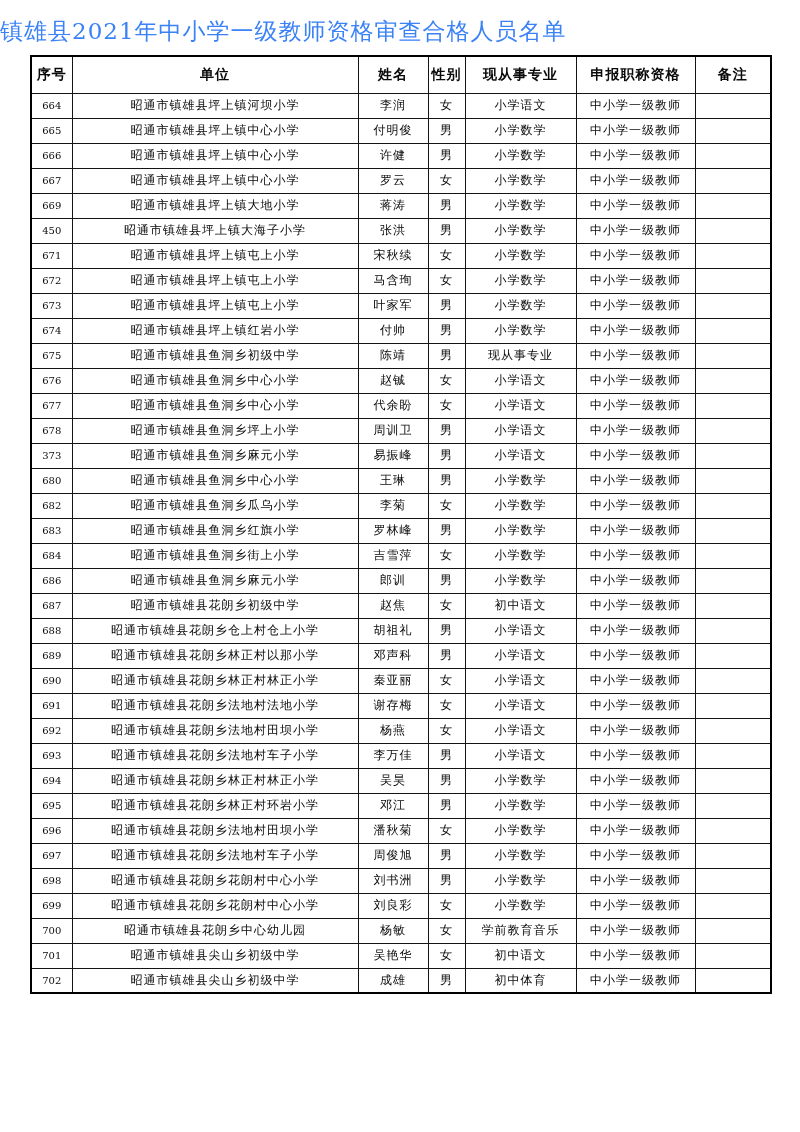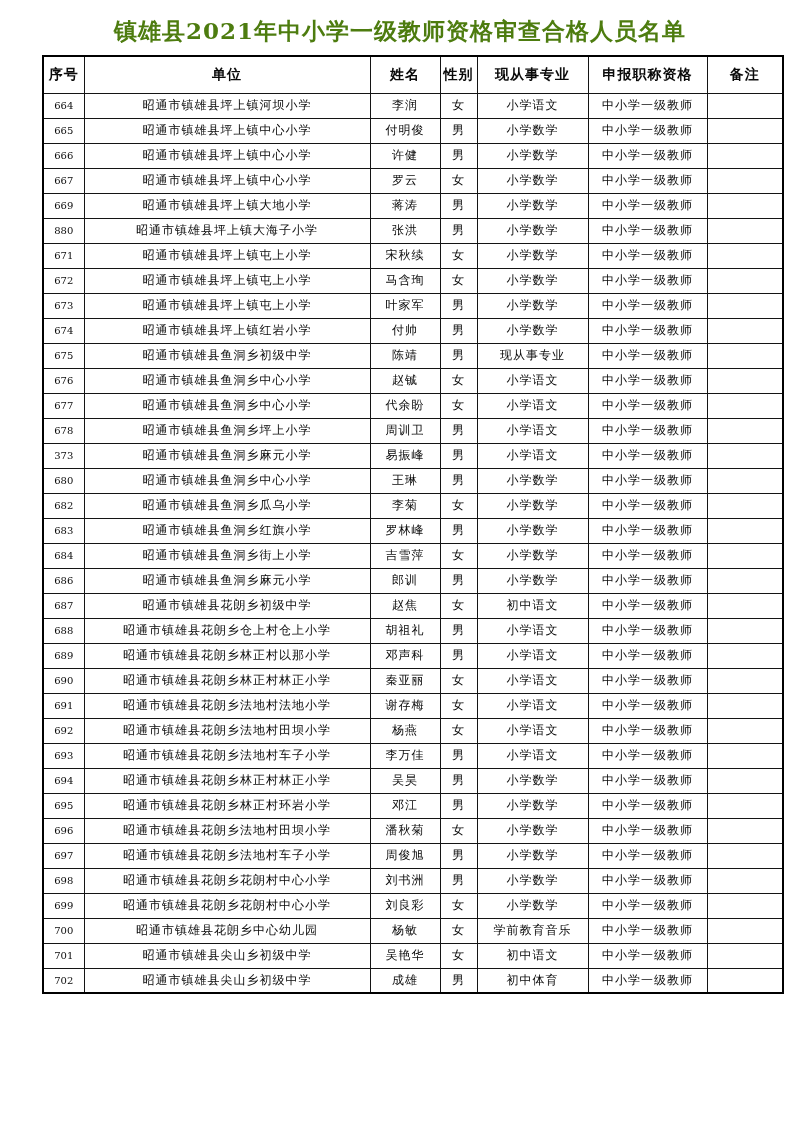"镇雄县2021年中小学一级教师资格审查合格人员名单" .title { color: #4d7c0f -> #3b82f6; font-weight: bold -> normal; text-align: center -> none }
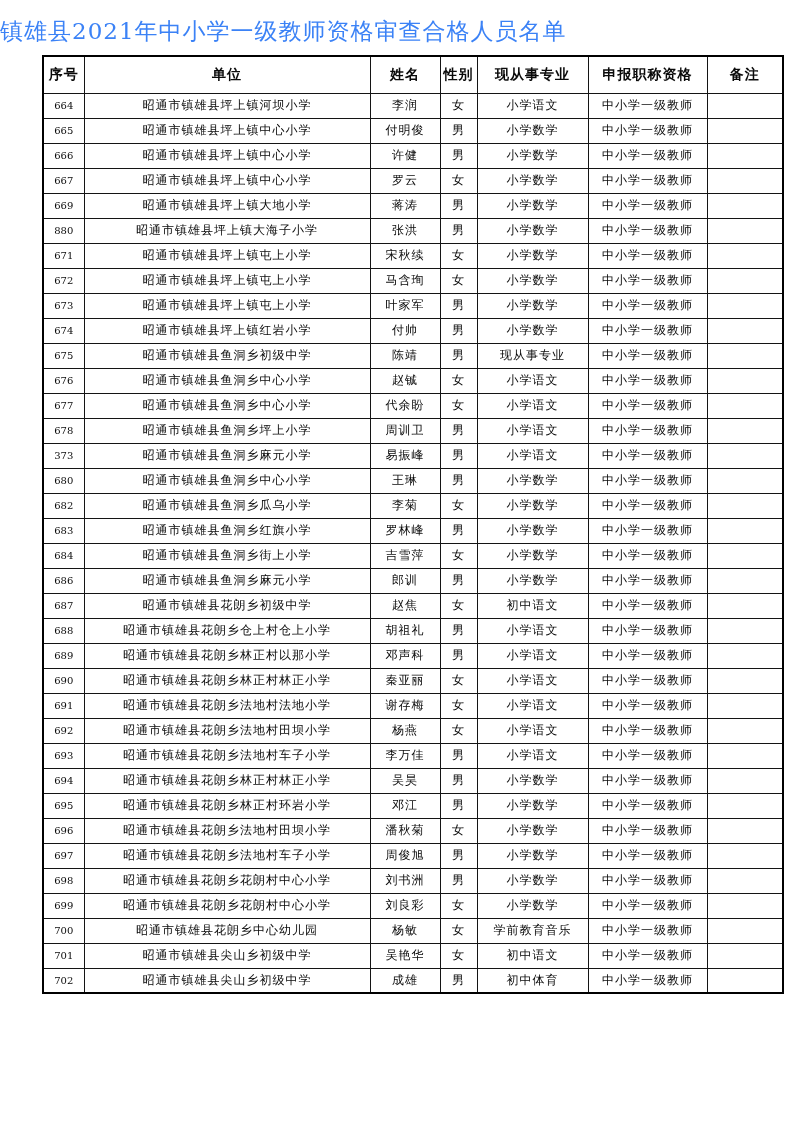"序号" table.roster { margin-left: 12px -> none }
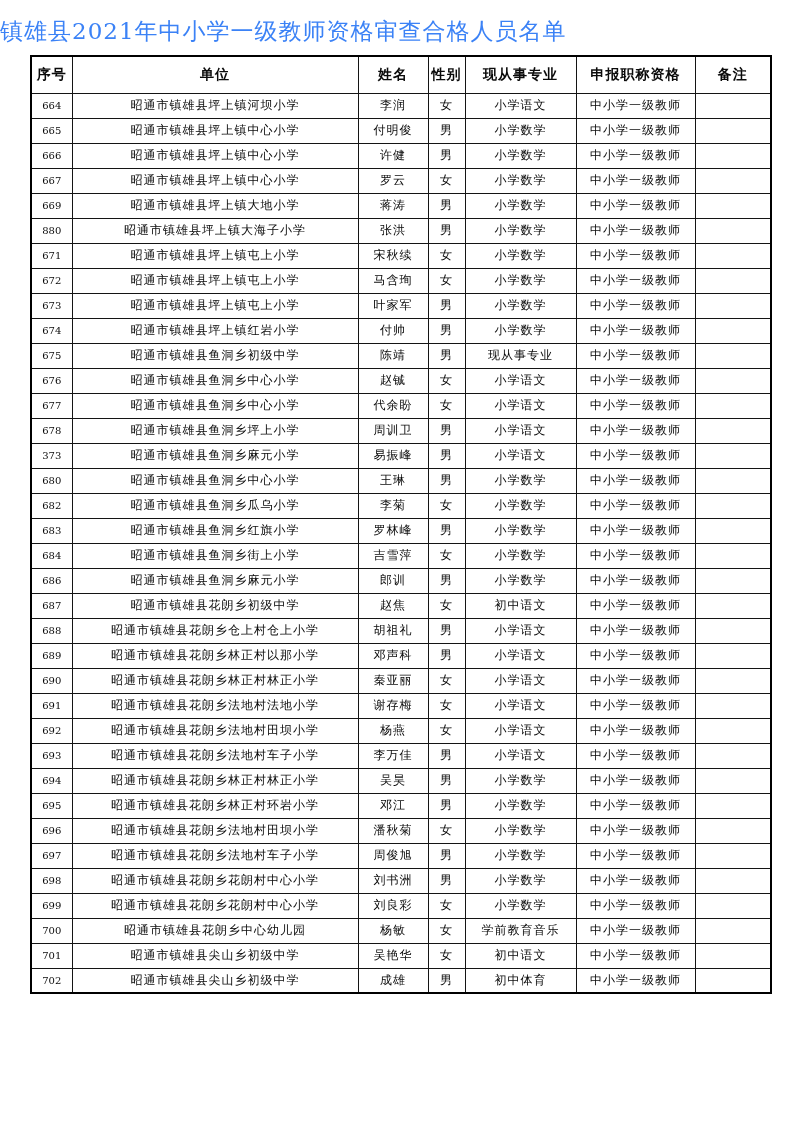"880" td.c0 { text: 880 -> 450 }
